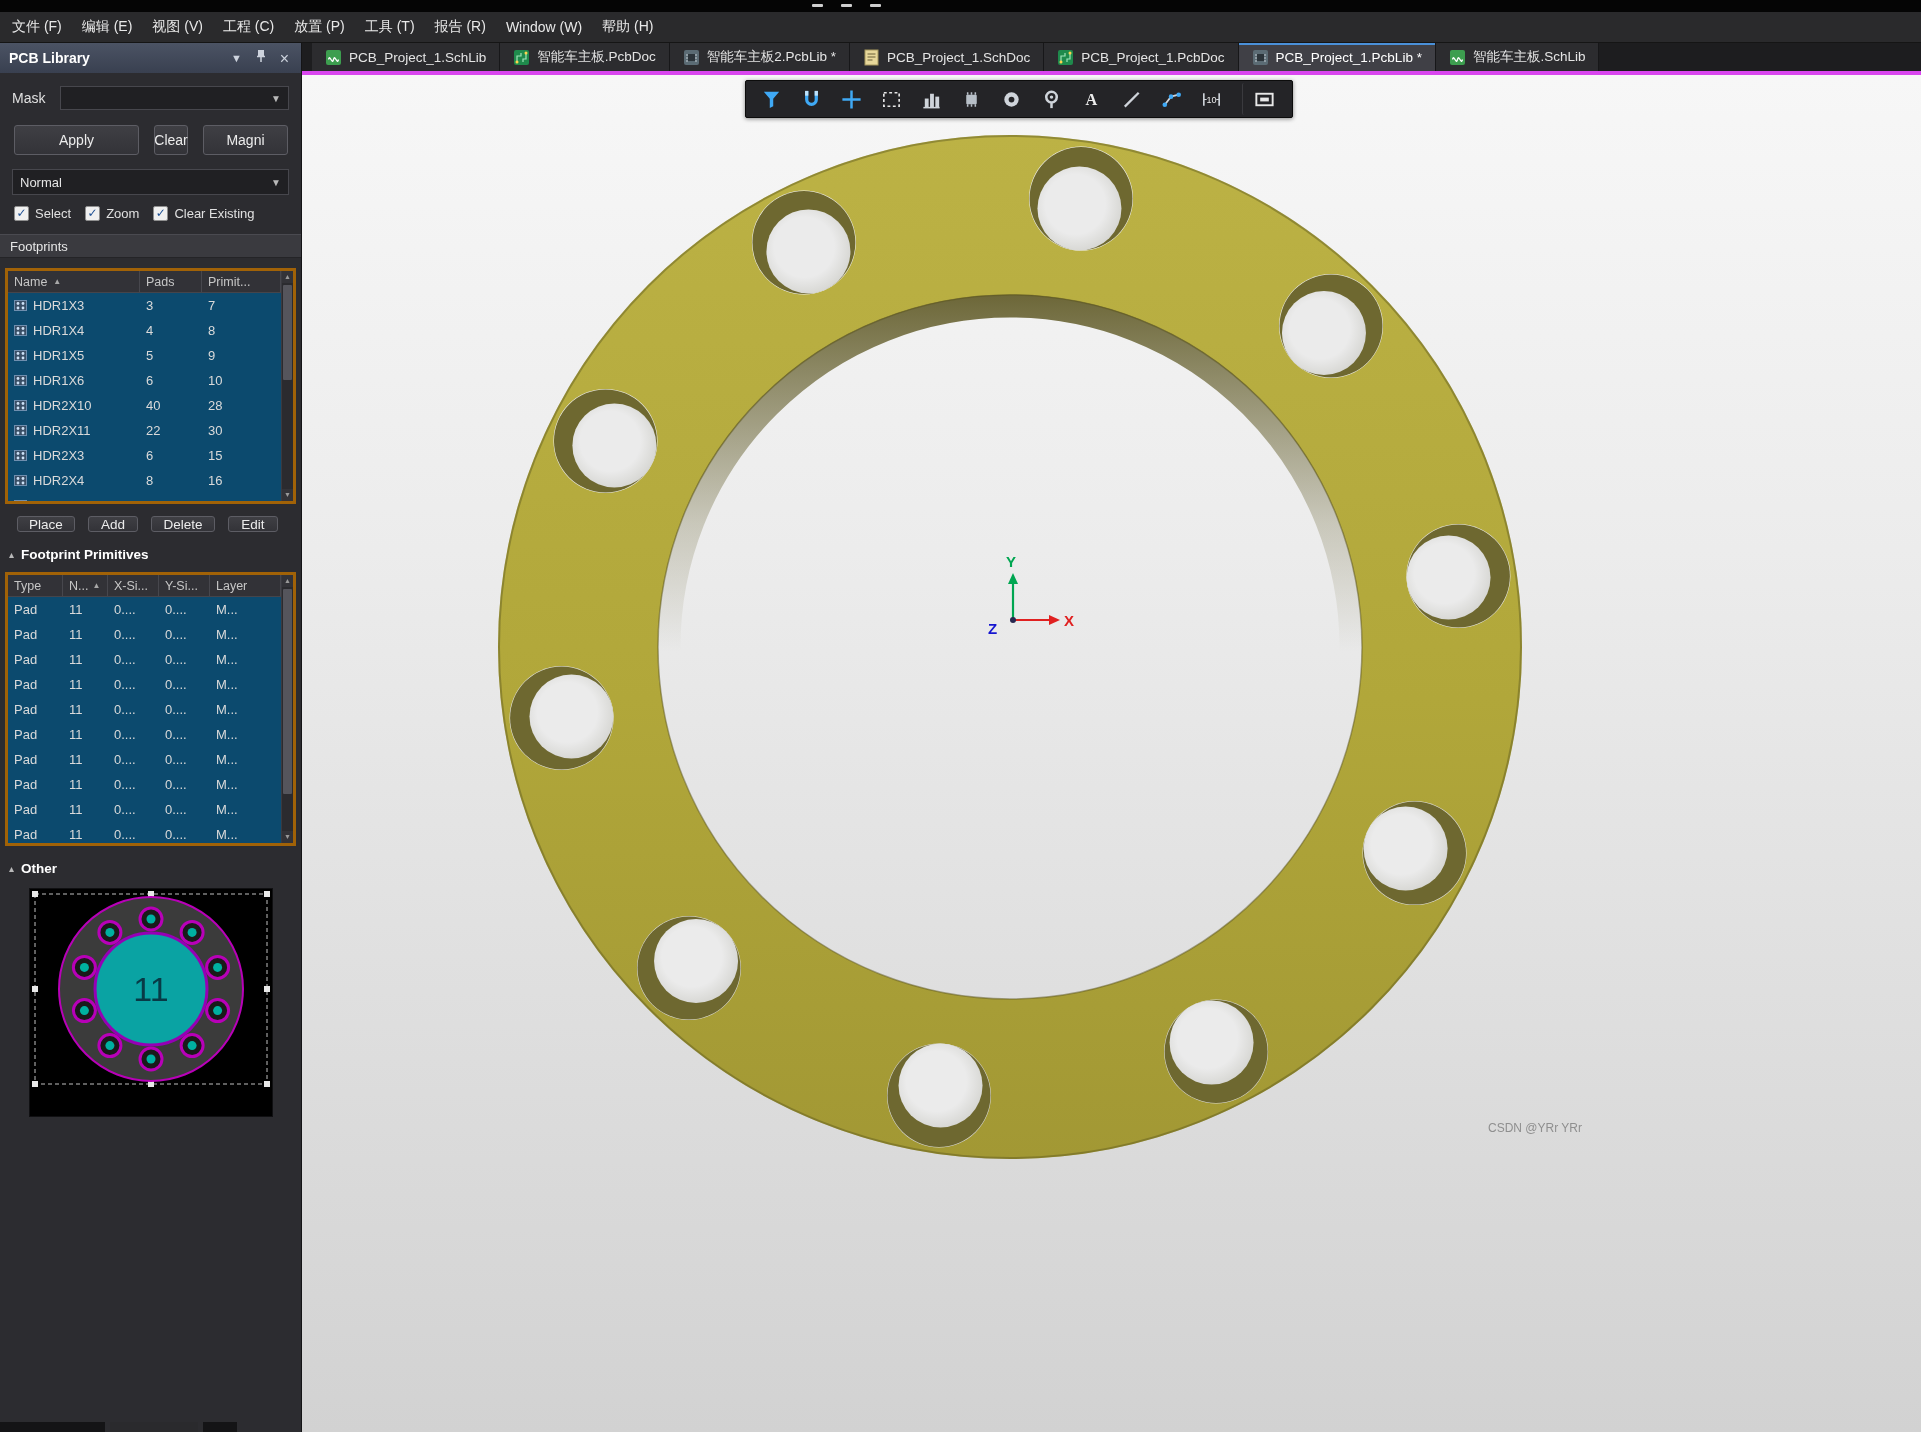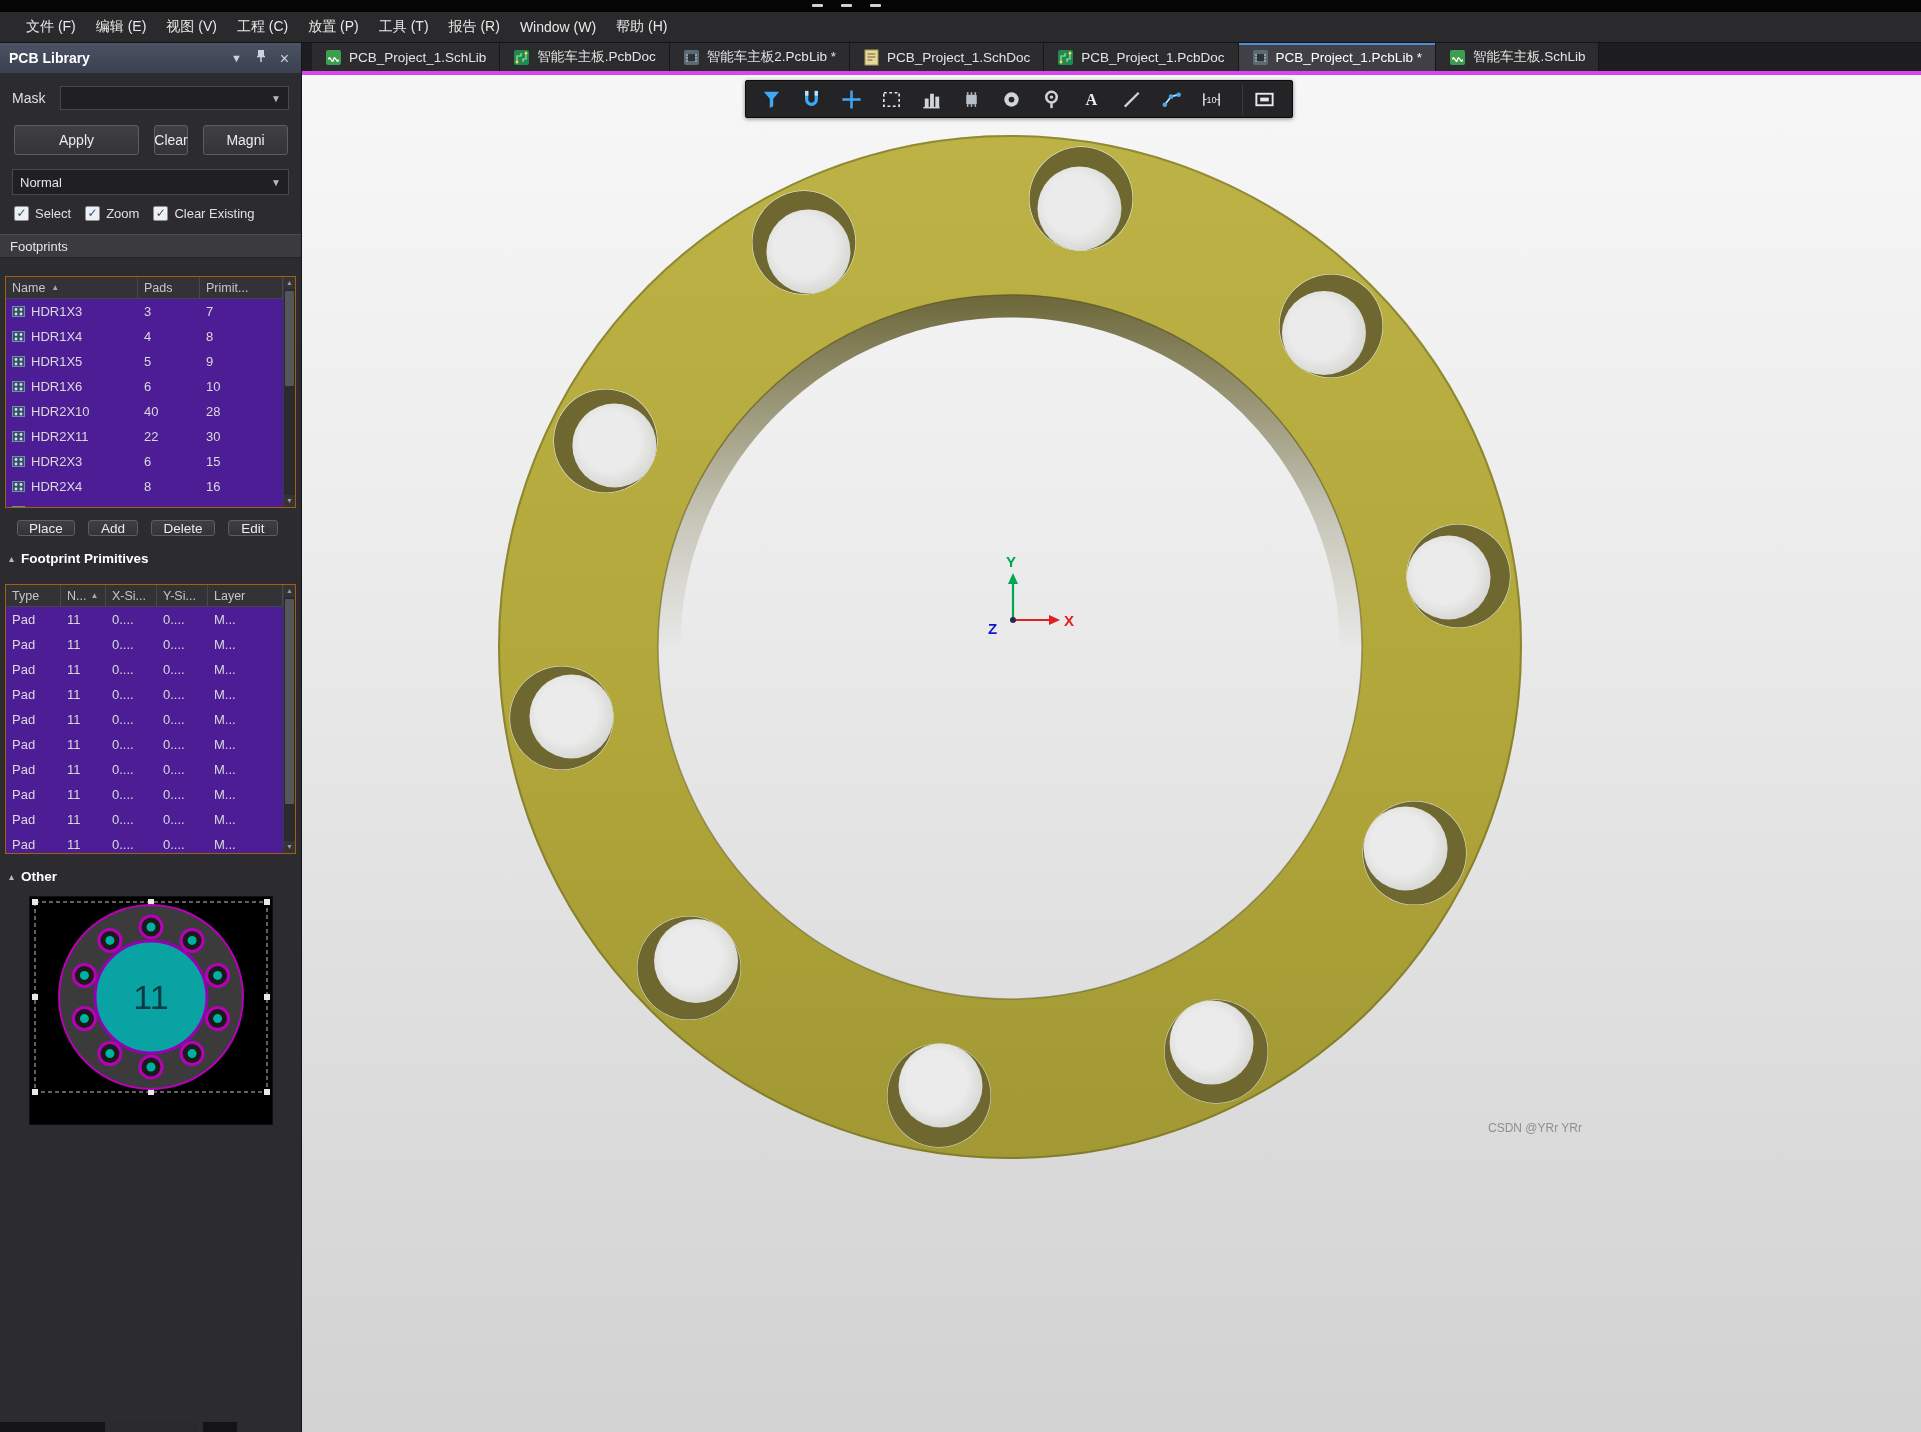"文件 (F)" .menubar { padding: 0 16px -> 0 2px }
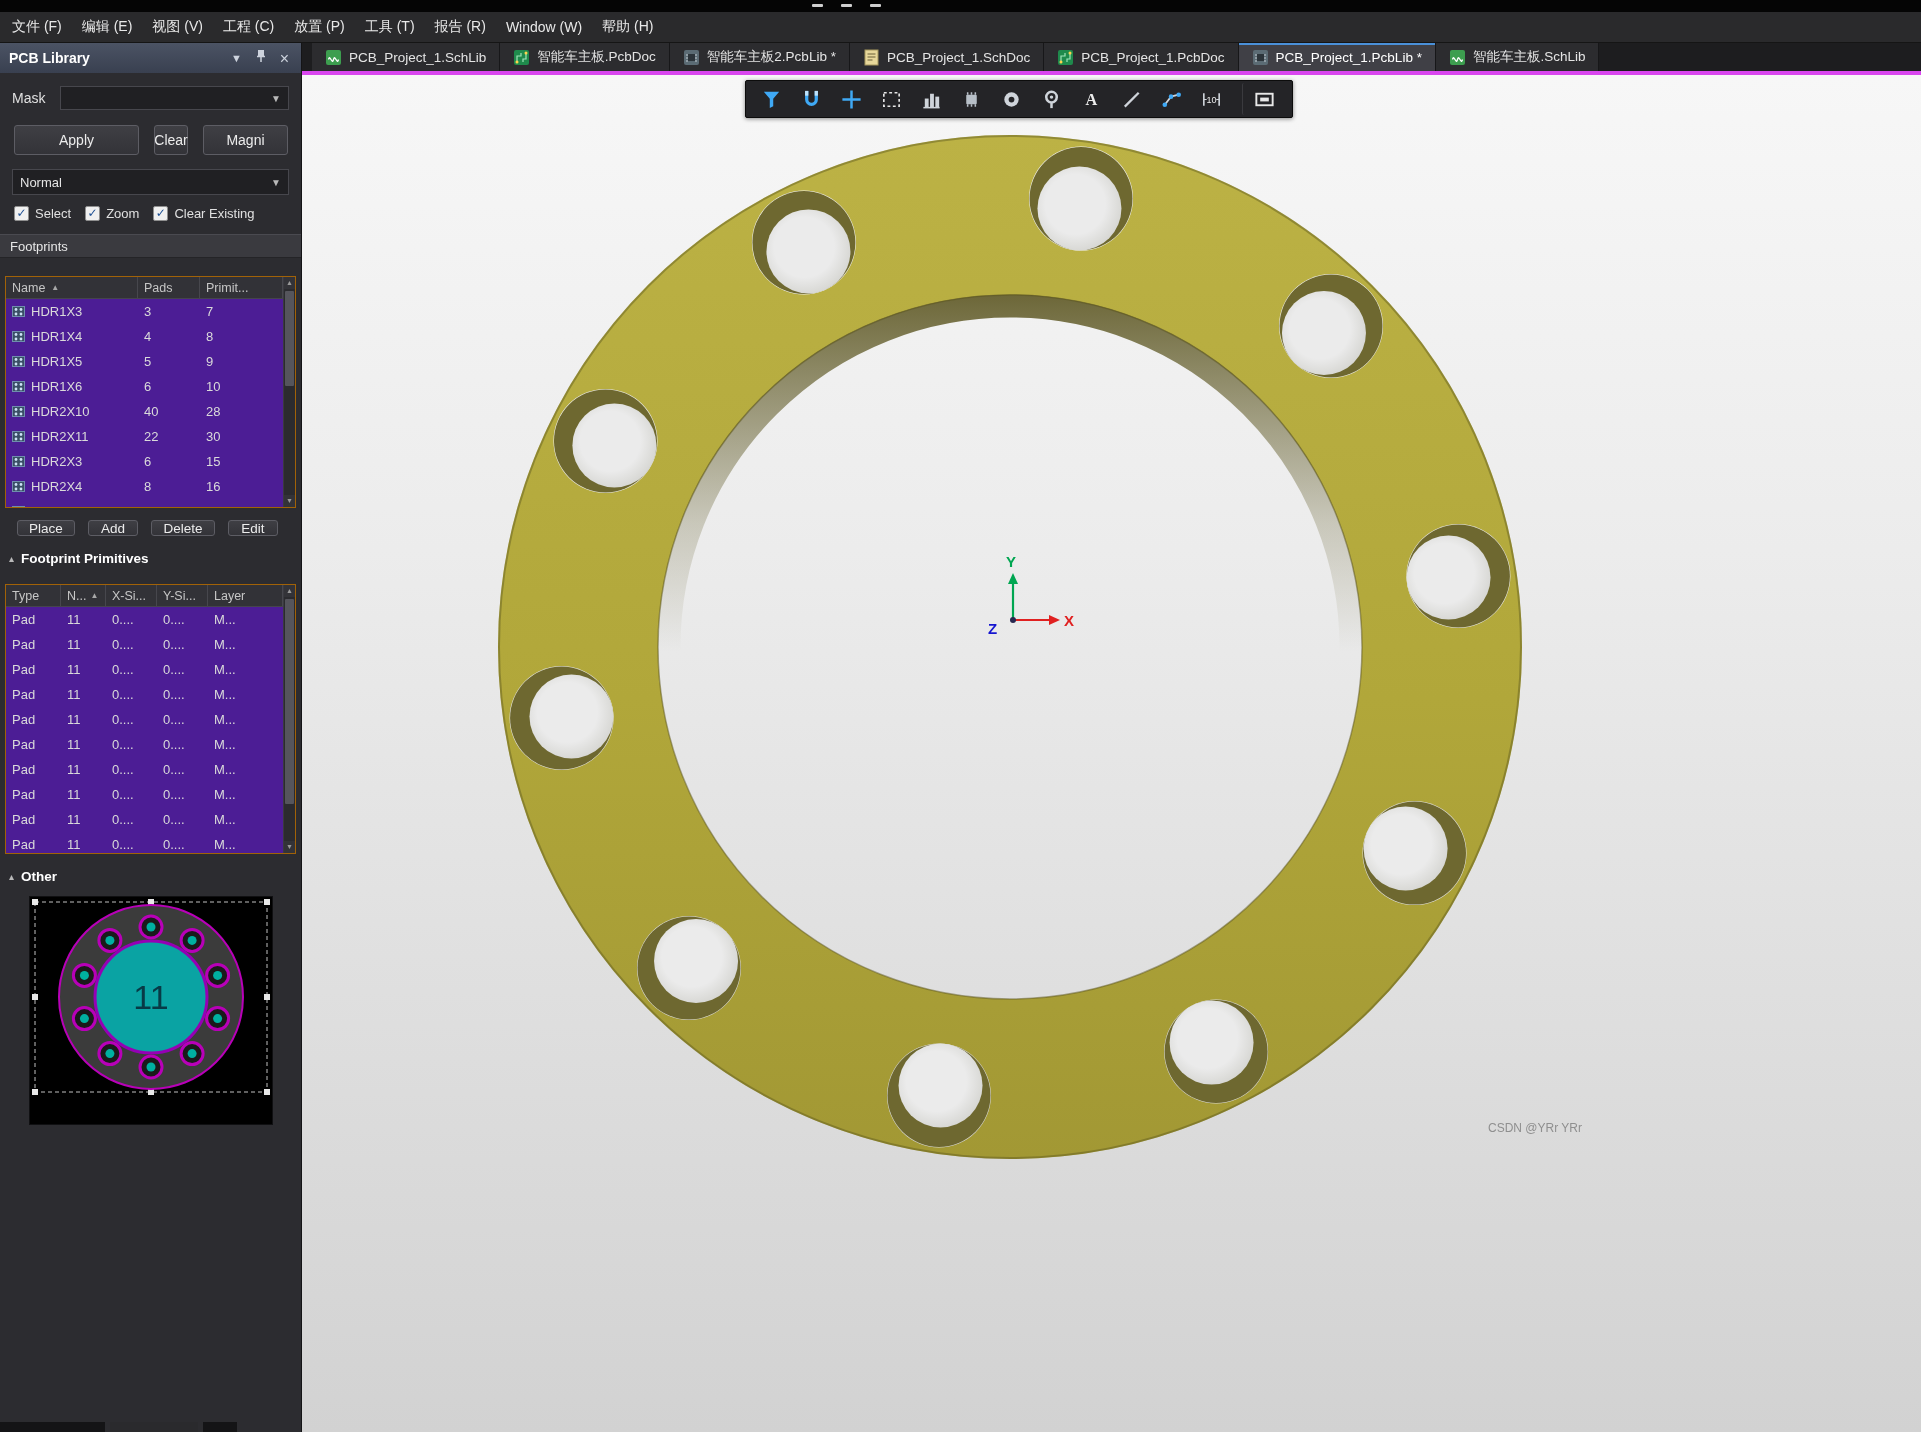"Name" .table { background: #4c1d95 -> #0c4a6e; border: 1px solid #a16207 -> 3px solid #a16207; margin: 18px 5px 0 -> 10px 5px 0 }
